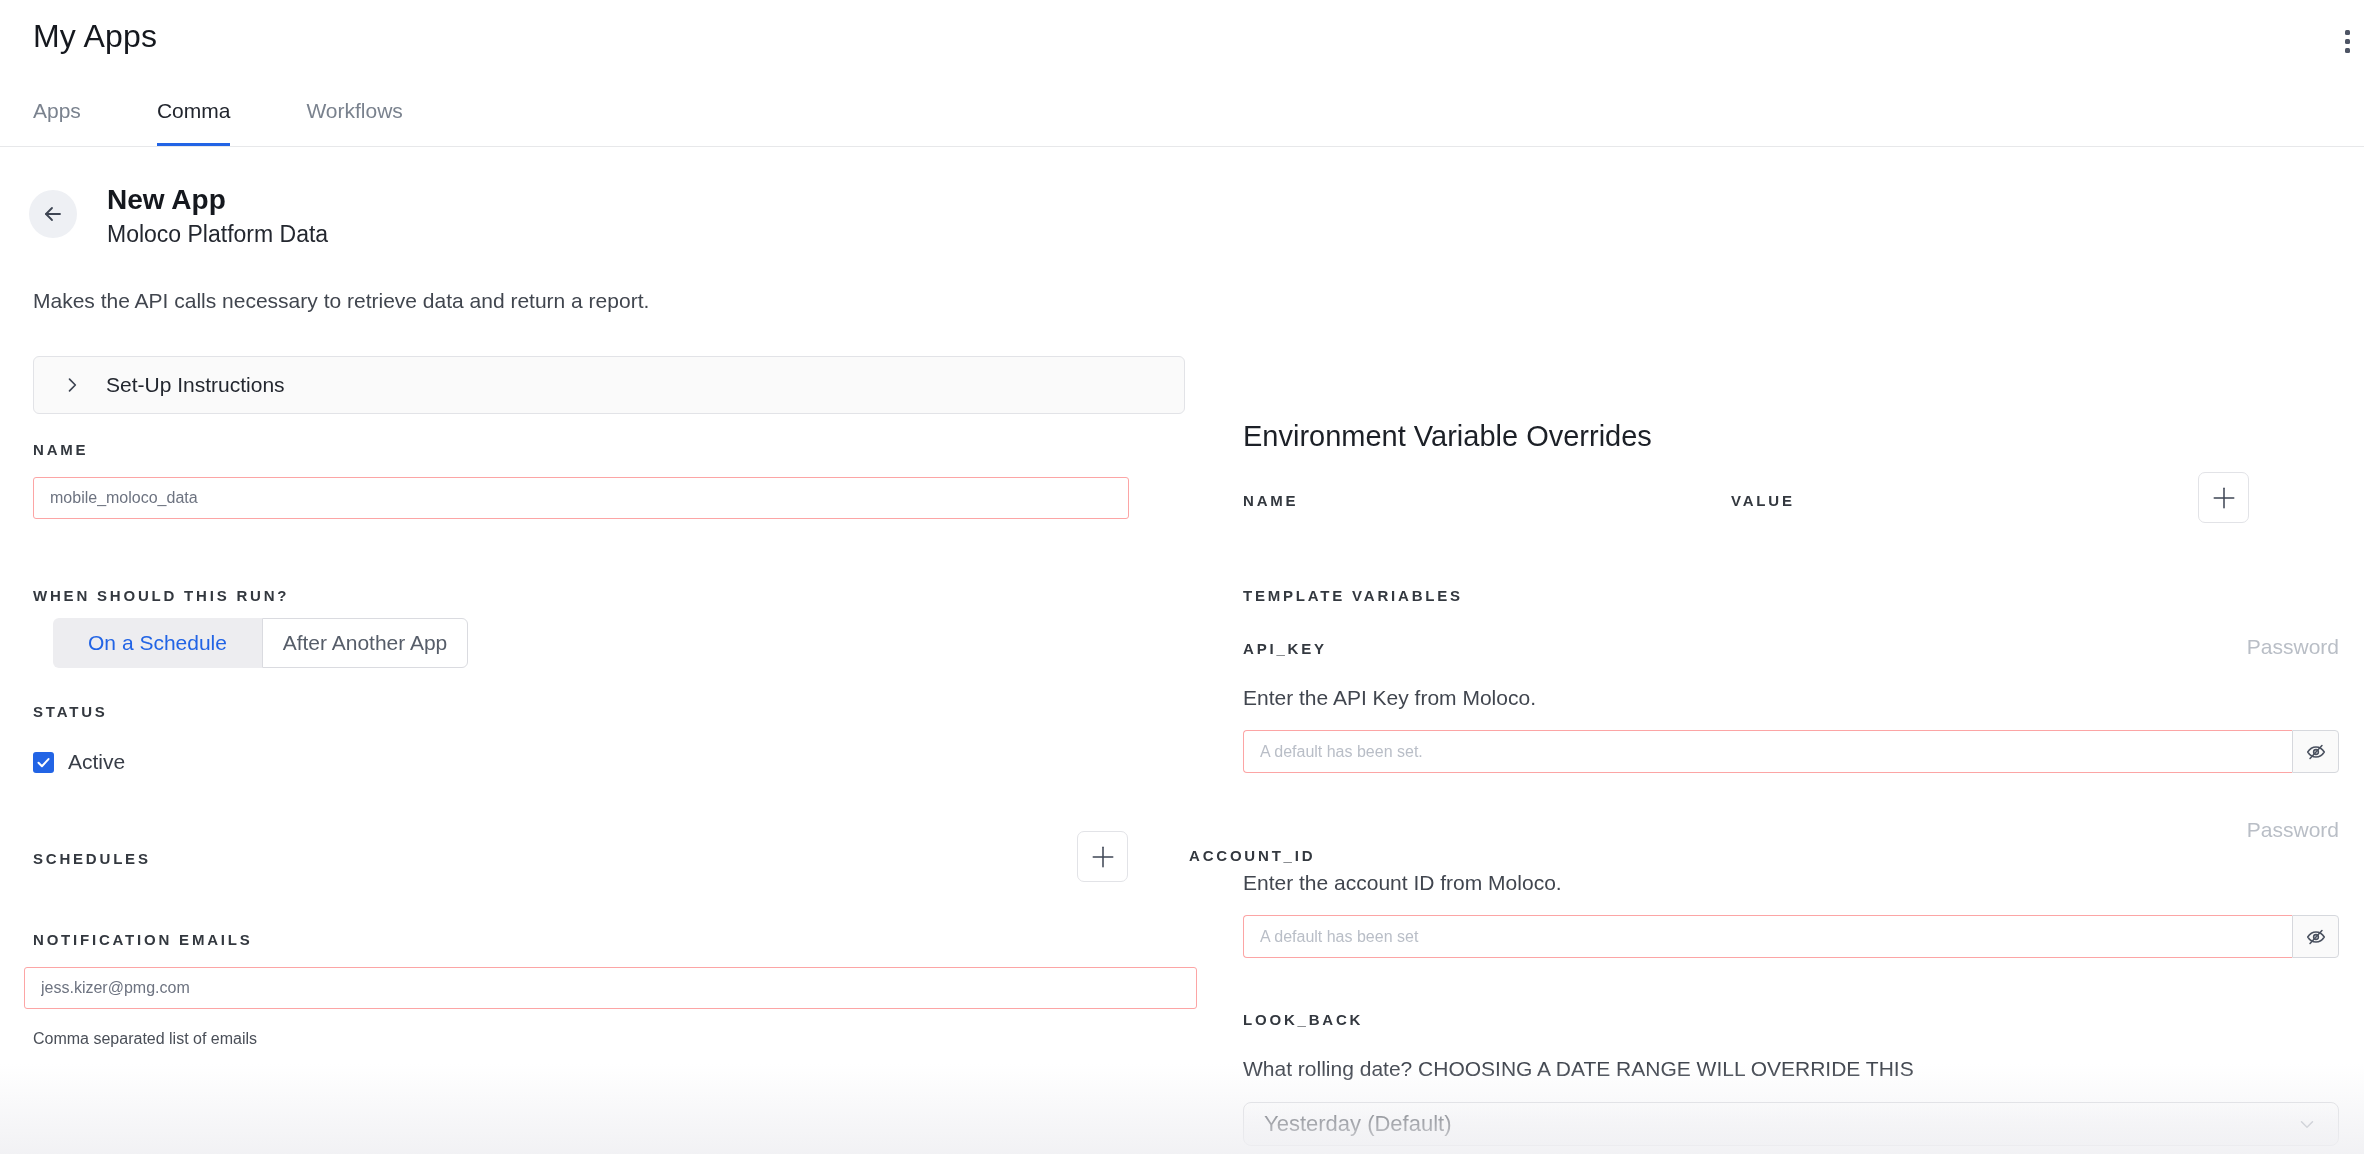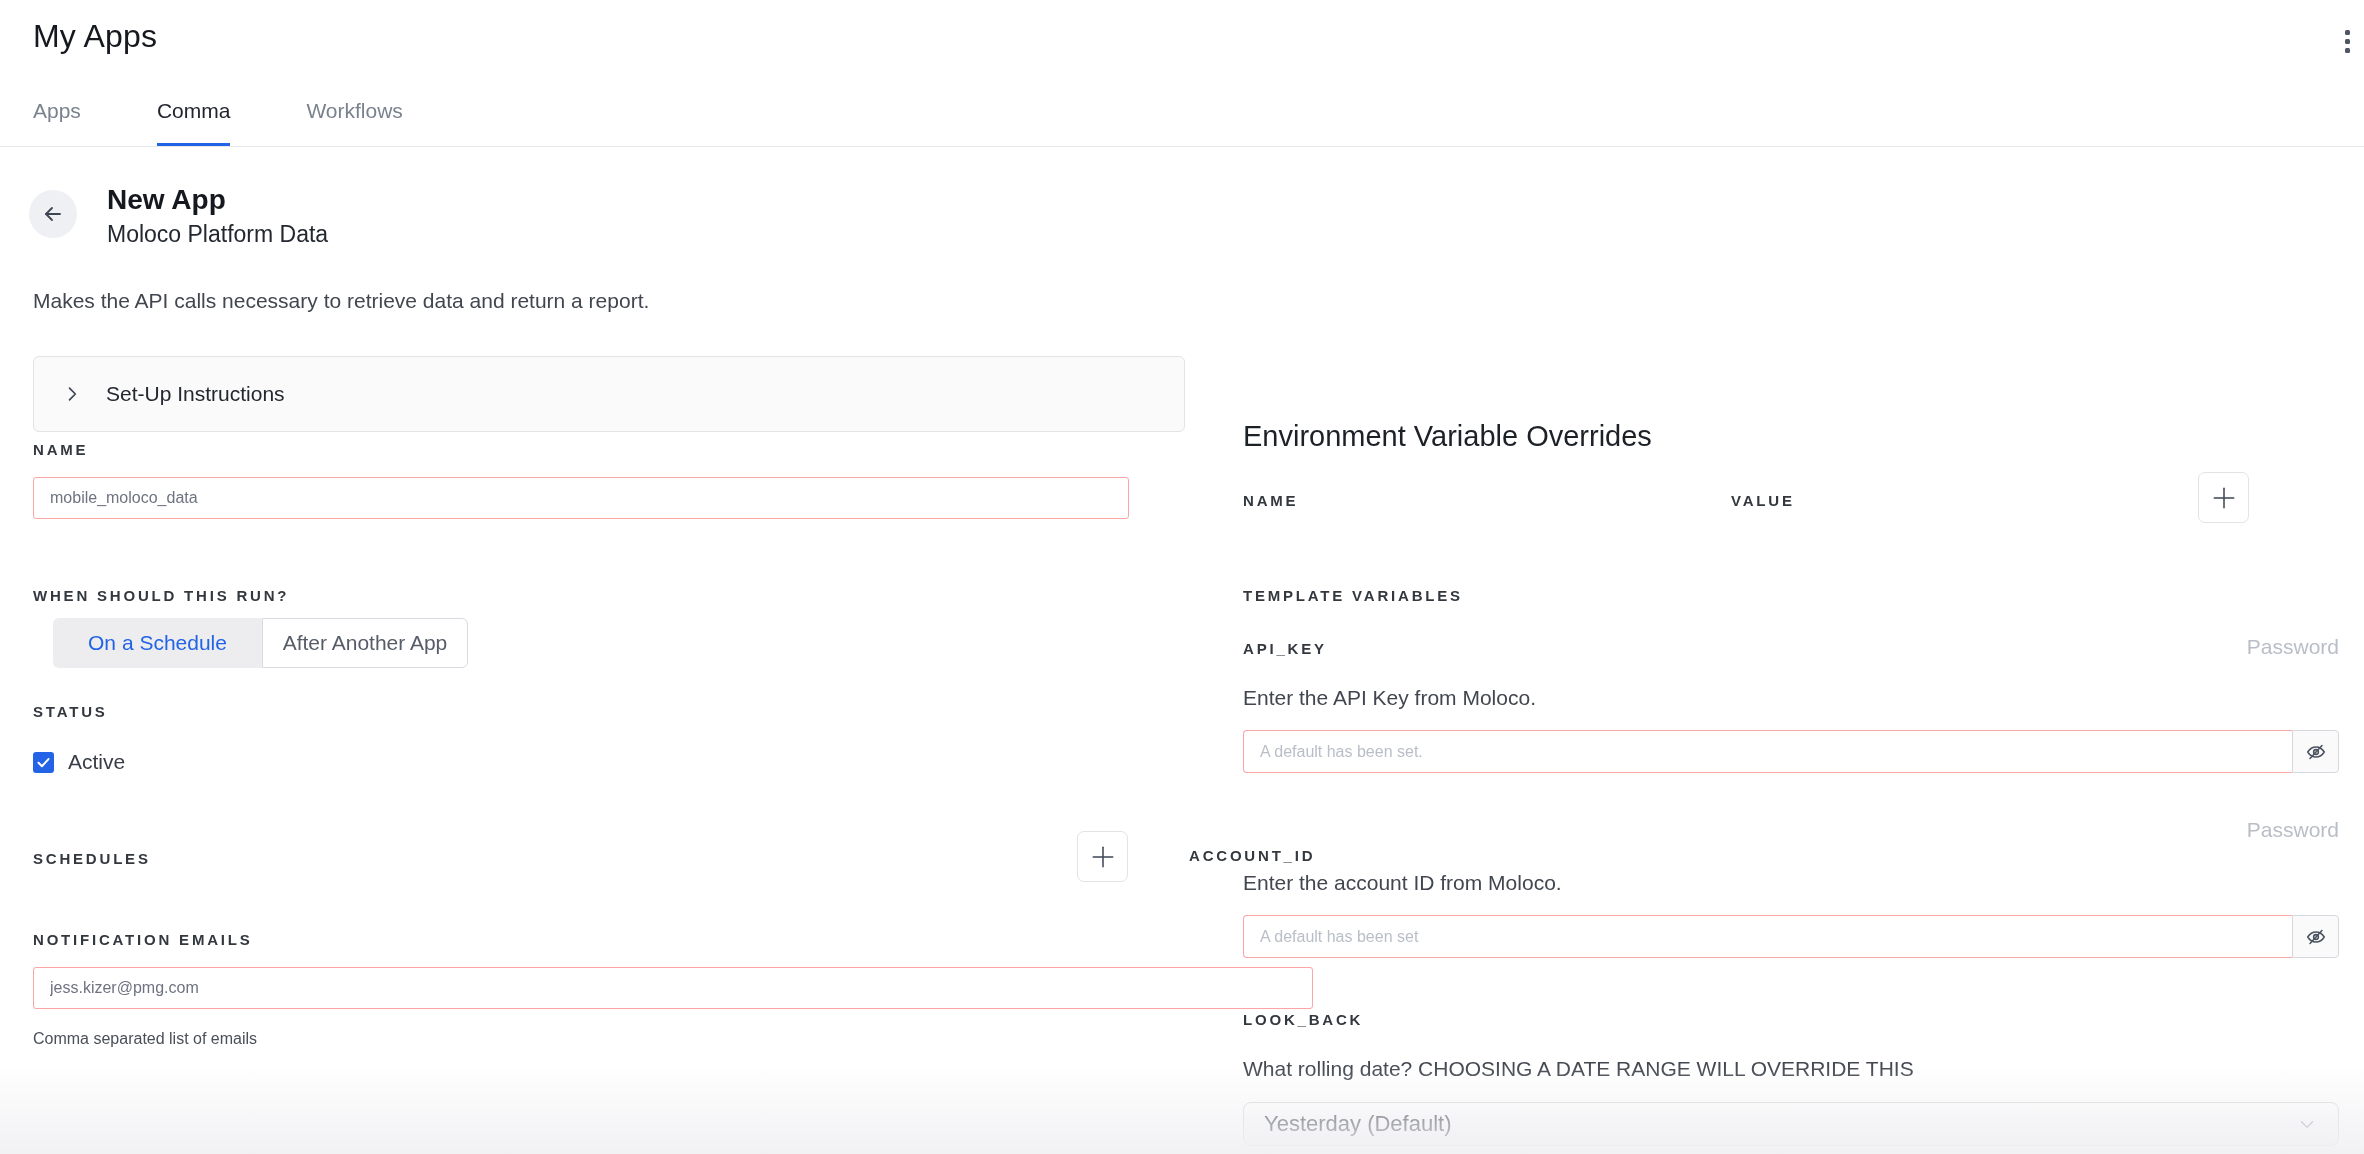"Set-Up Instructions" .setup { height: 76px -> 58px }
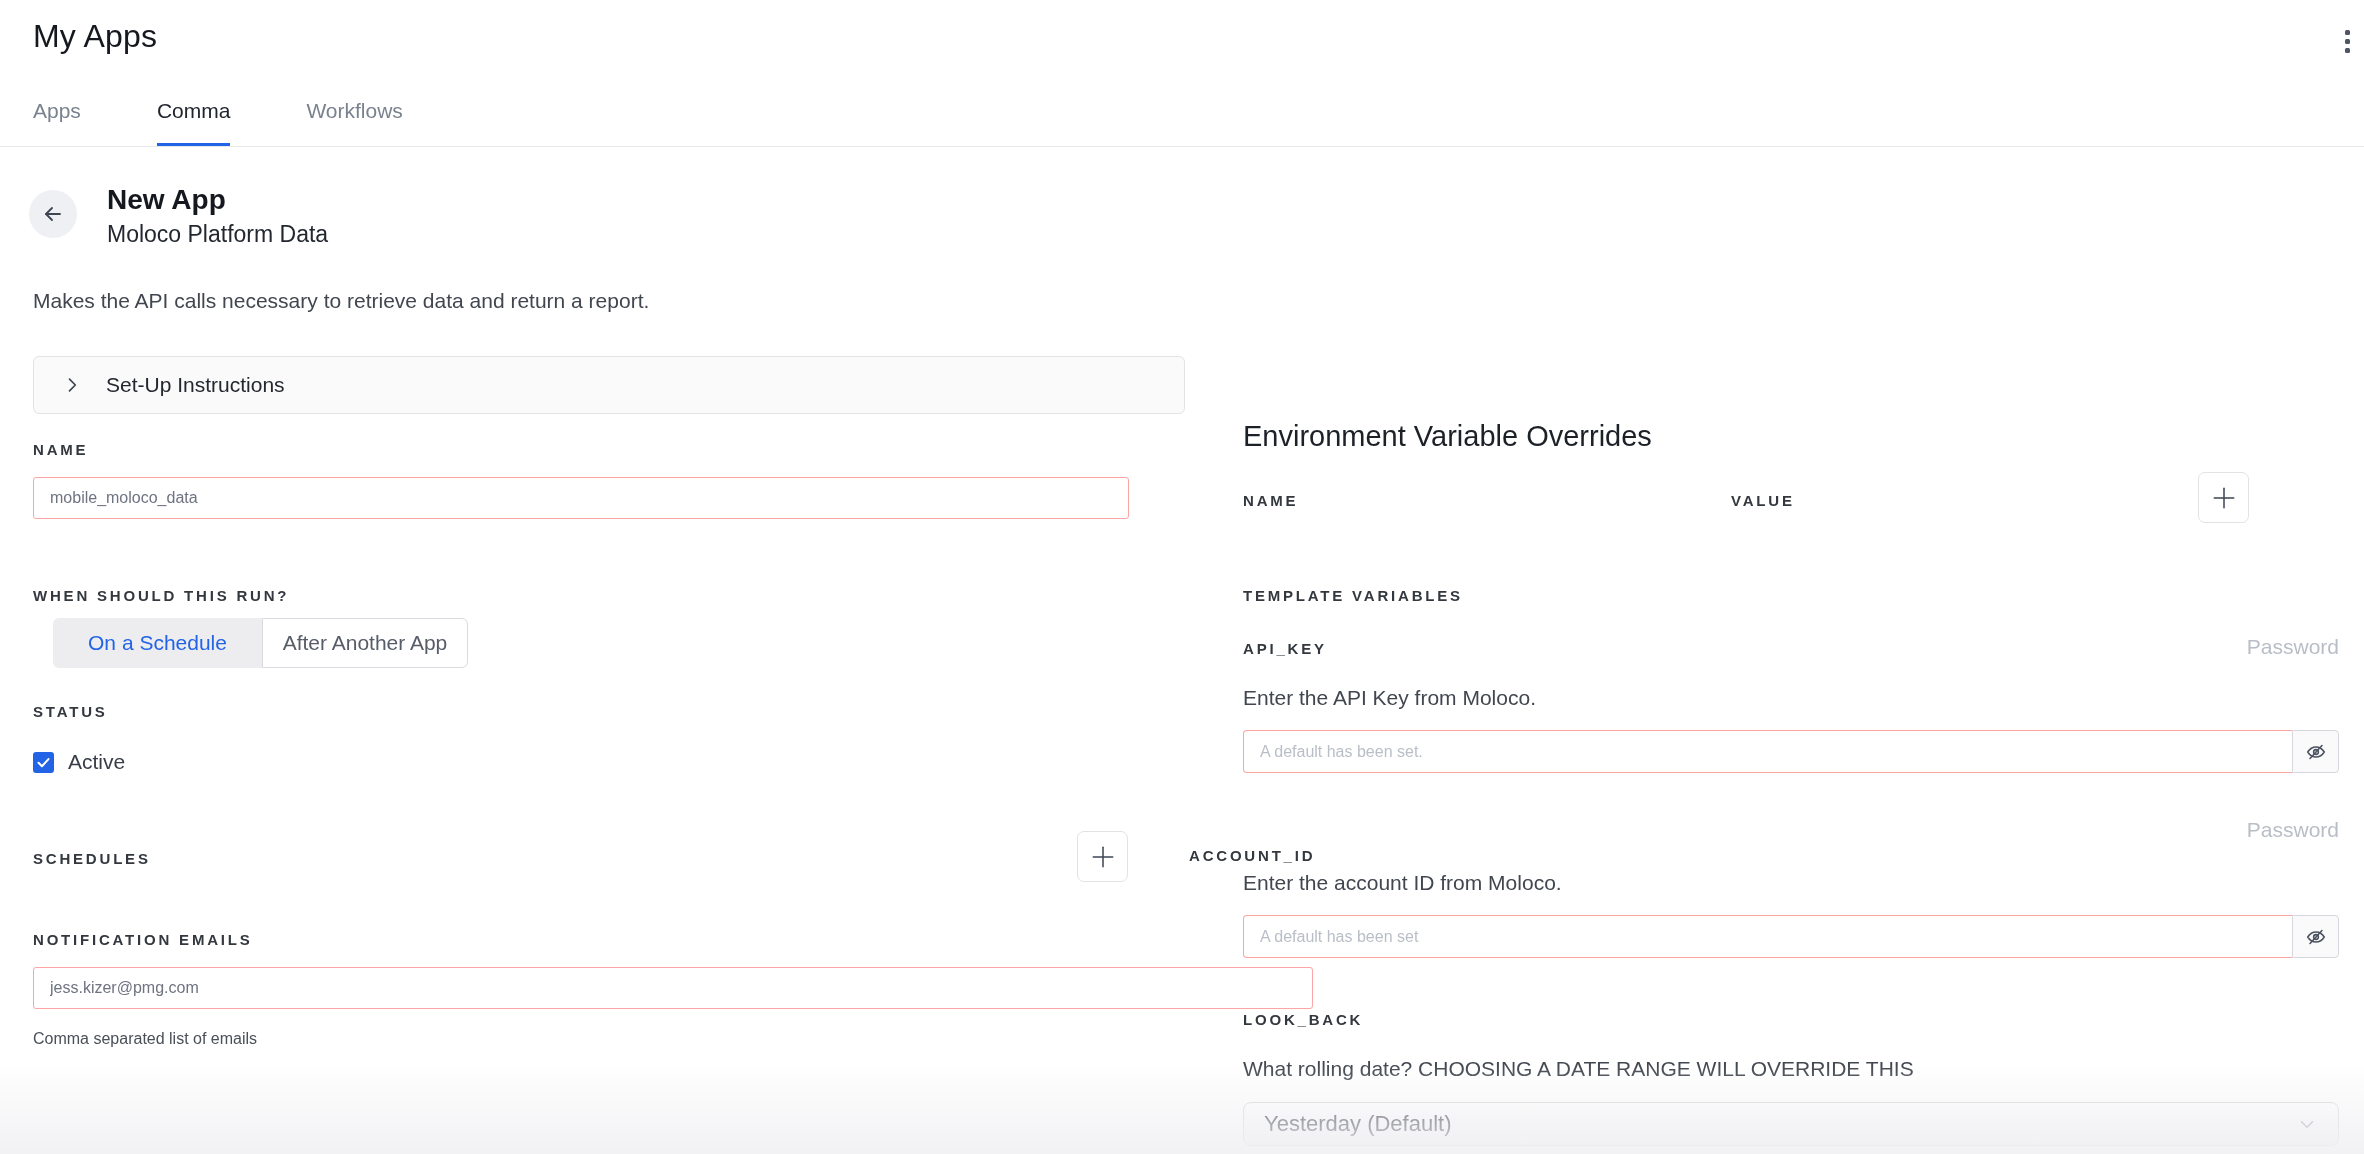"jess.kizer@pmg.com" .email-input { left: 33px -> 24px; width: 1280px -> 1173px }
